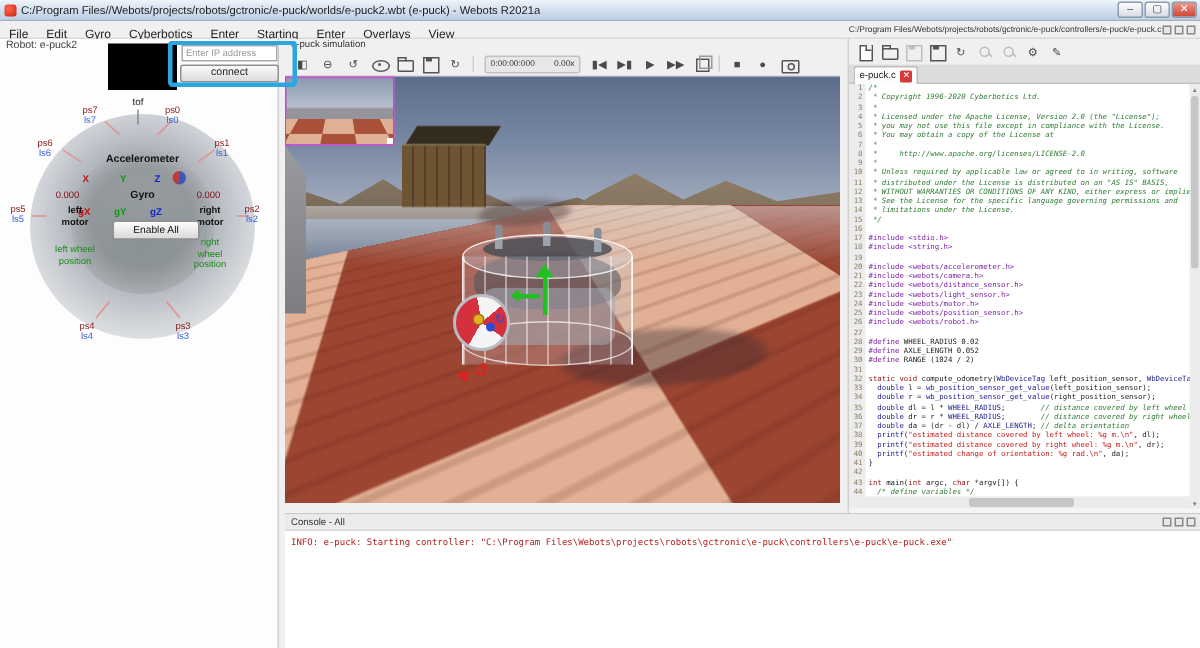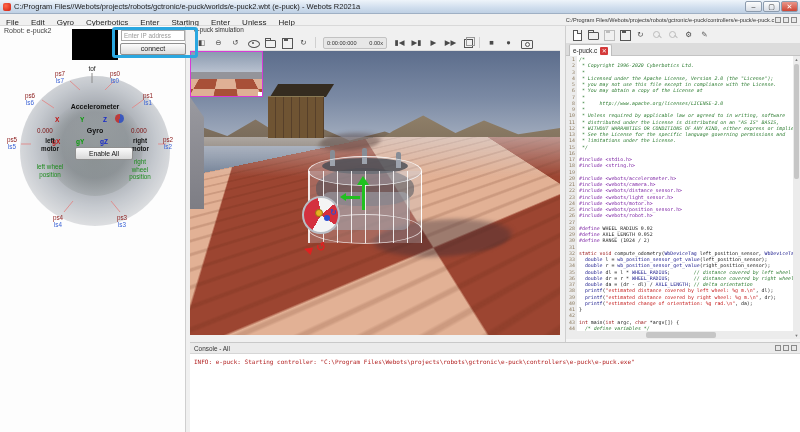"Unless" span.menu-item { text: Unless -> Overlays }
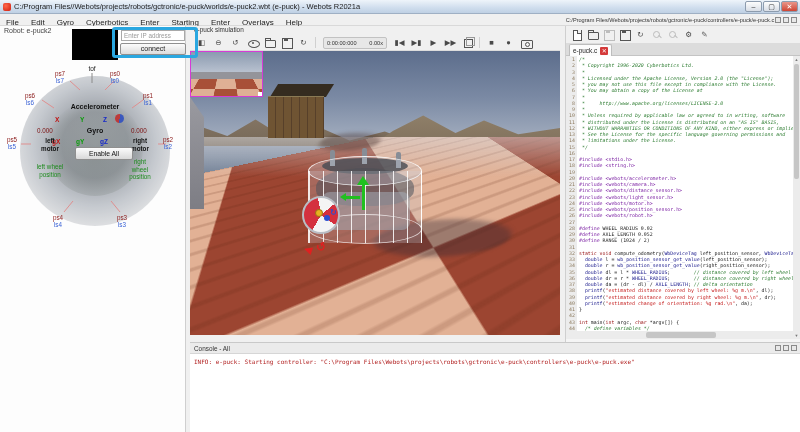"Help" span.menu-item { text: Help -> View }
